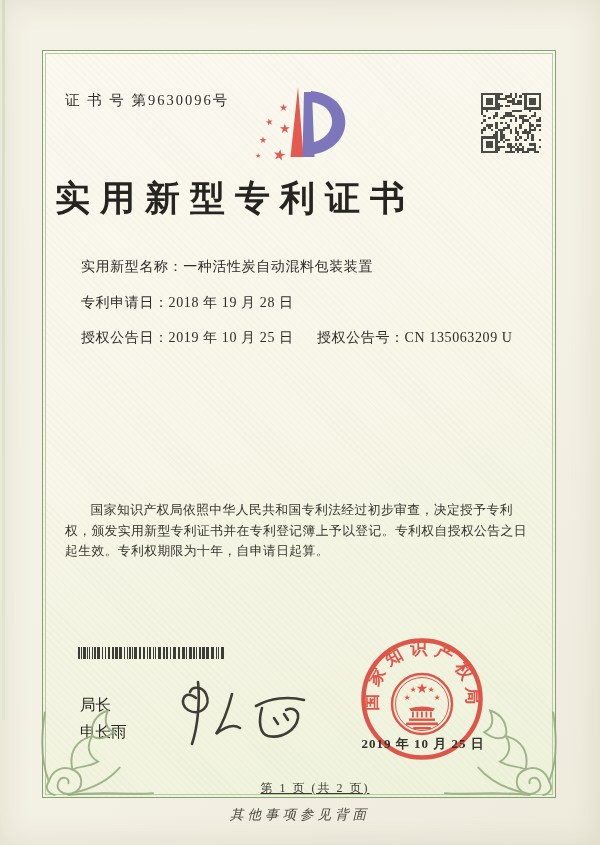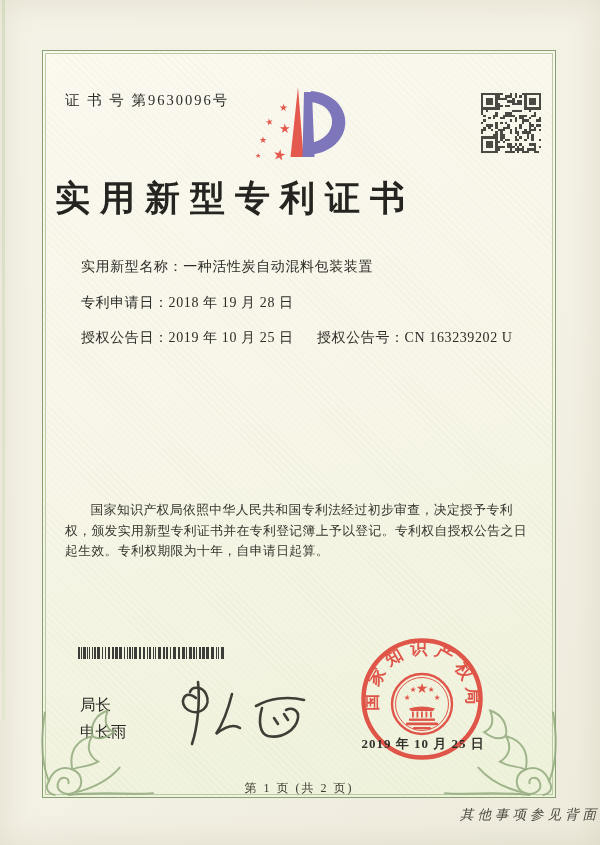"CN 163239202 U" span { text: 163239202 -> 135063209 }
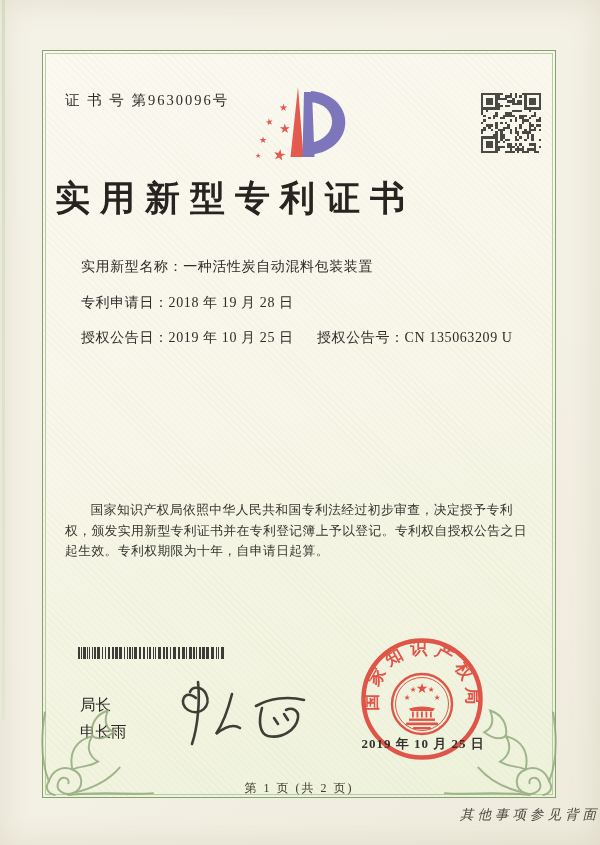"第 1 页 (共 2" .page-info { left: 0 -> 16px; text-decoration: none -> underline }
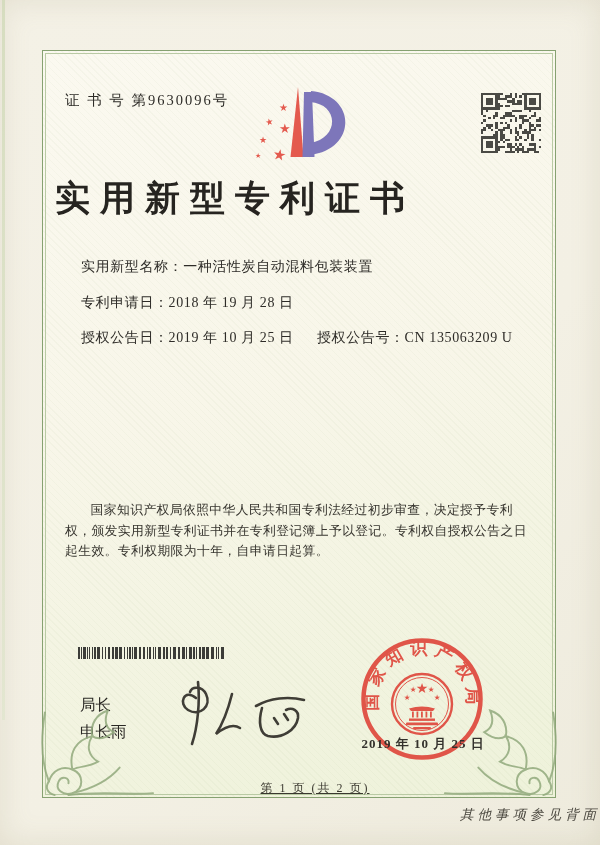"其他事项参见背面" .back-note { text-align: right -> center }
